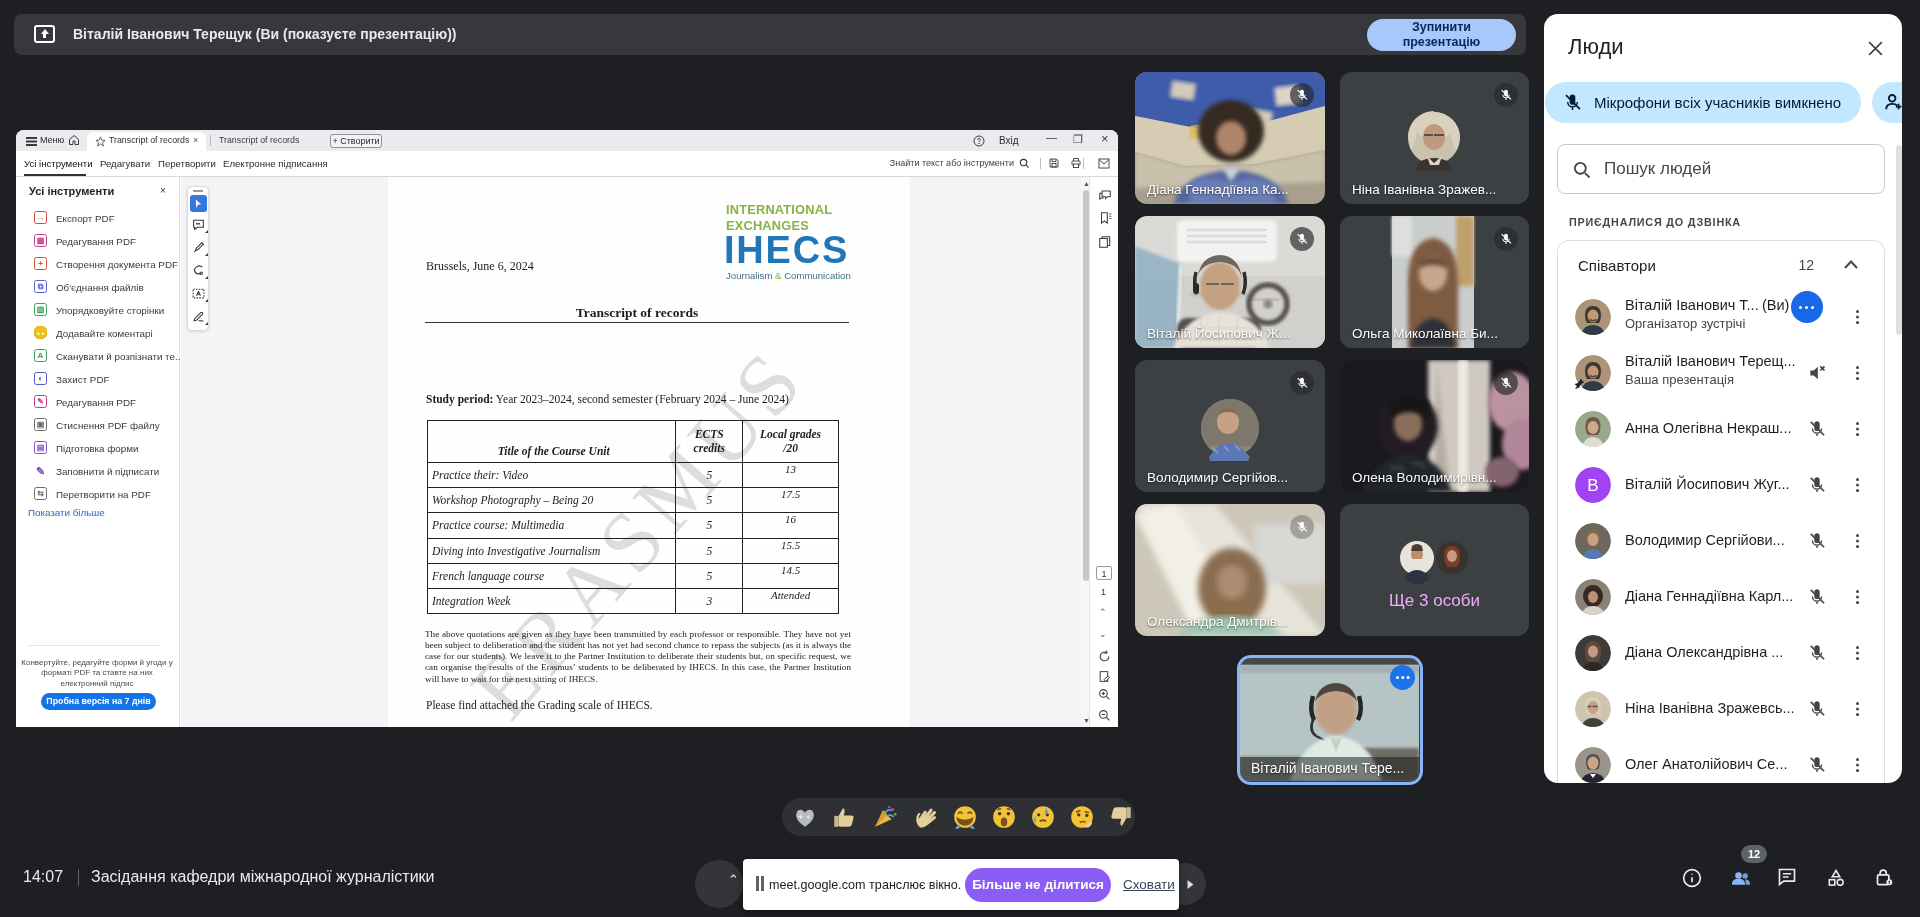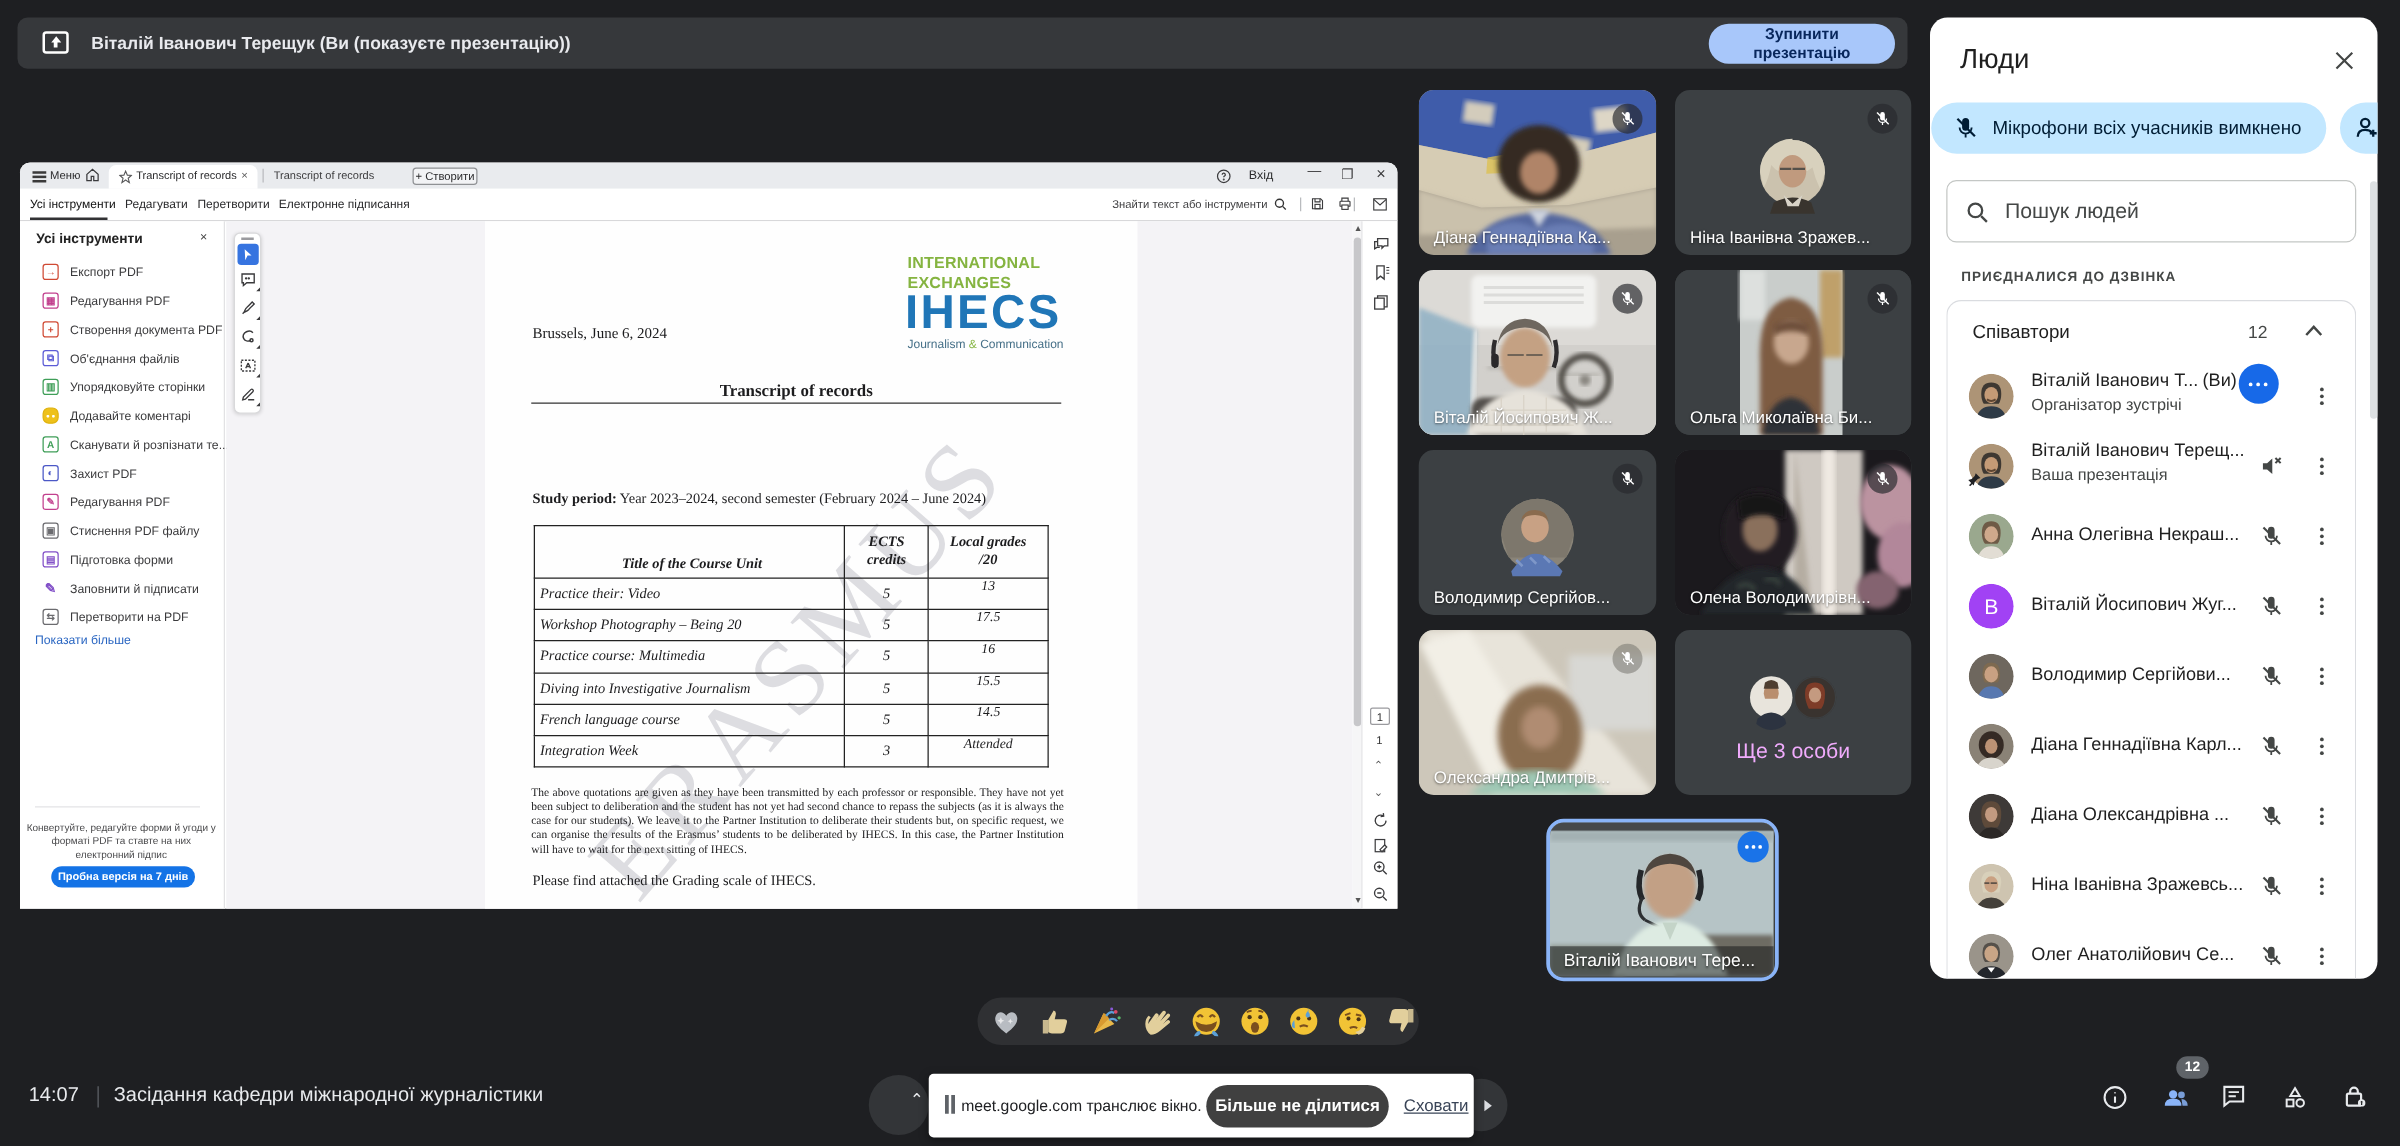"Більше не ділитися" div { background: #404040 -> #8b5cf6 }
